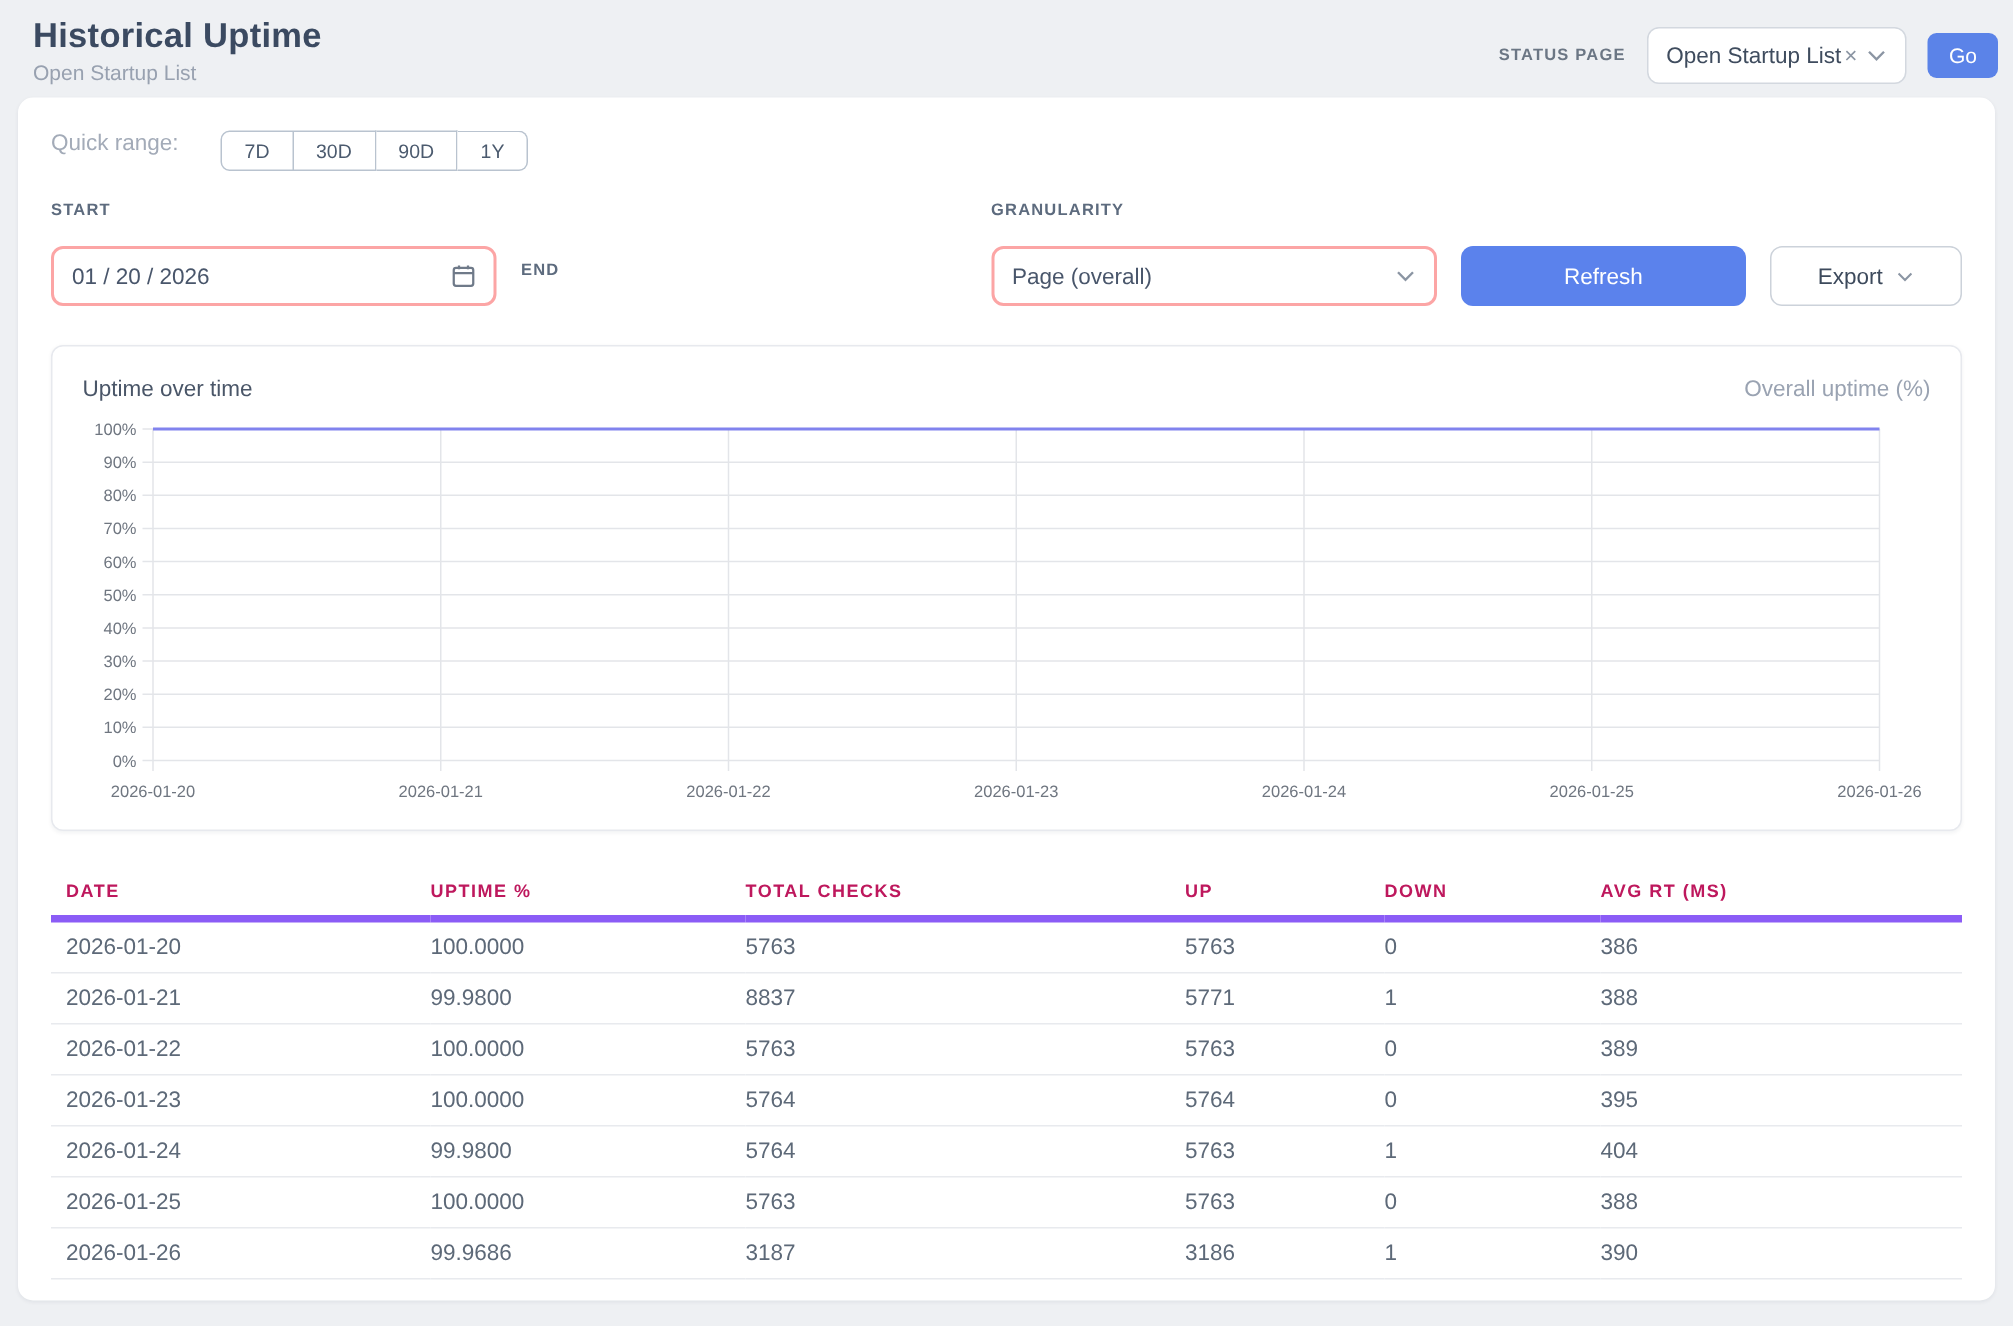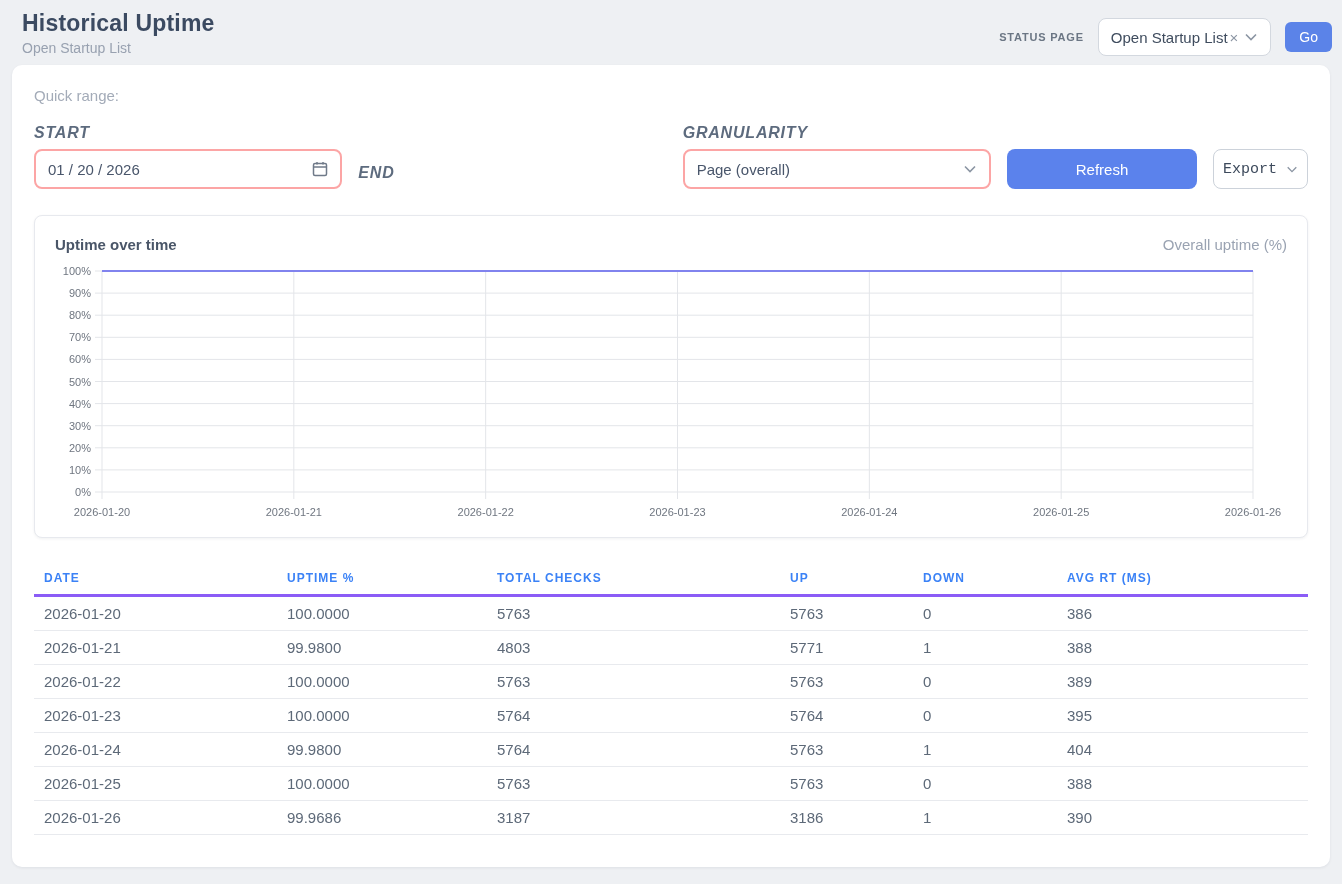"7D" div.segmented { html: none -> <div> <button>7D</button> <button>30D</button> <button>90D</button> <button>1Y</button> </div> }
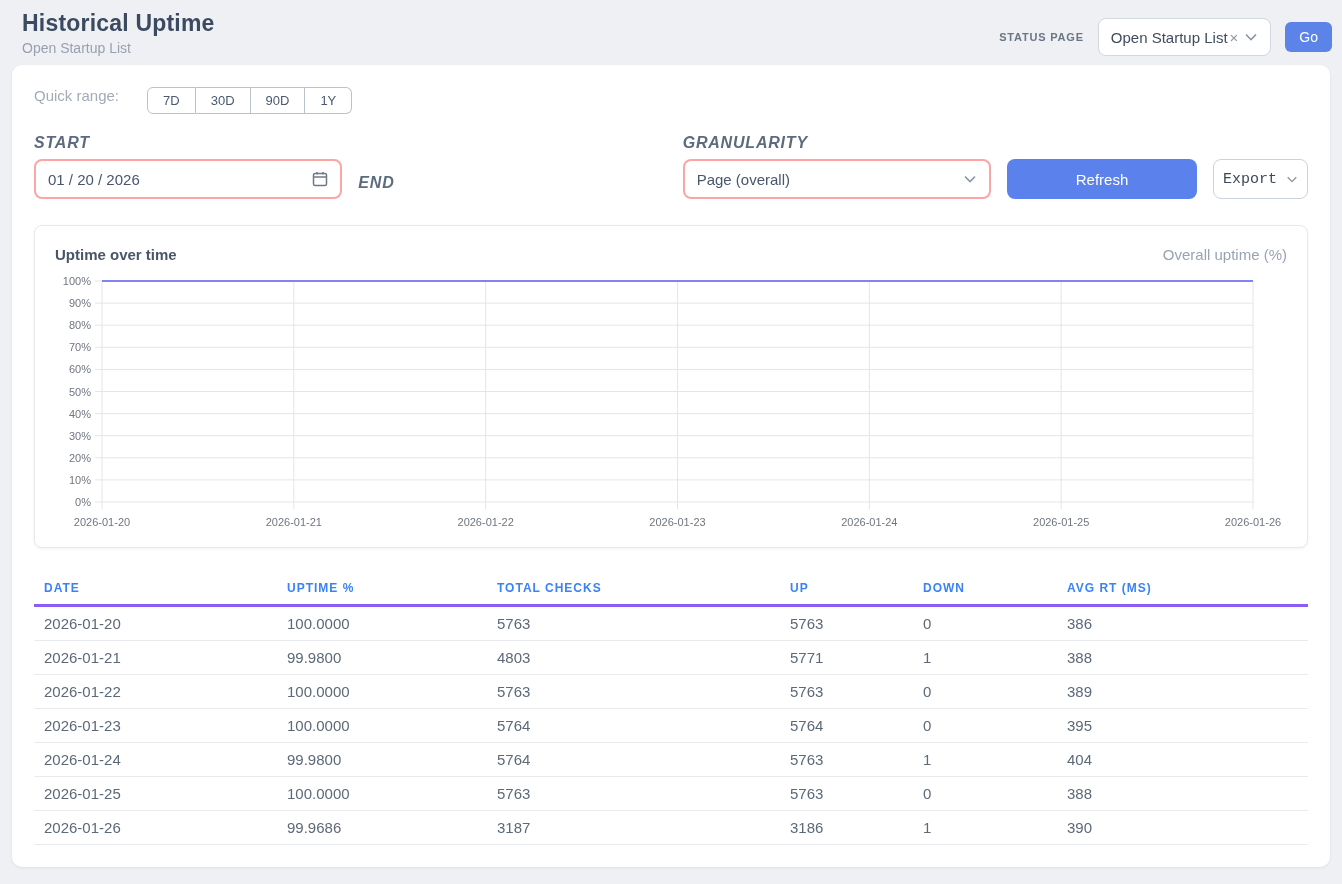"START" .field-label { font-size: 16px -> 11px; font-style: italic -> none; margin-bottom: 7px -> 18px }
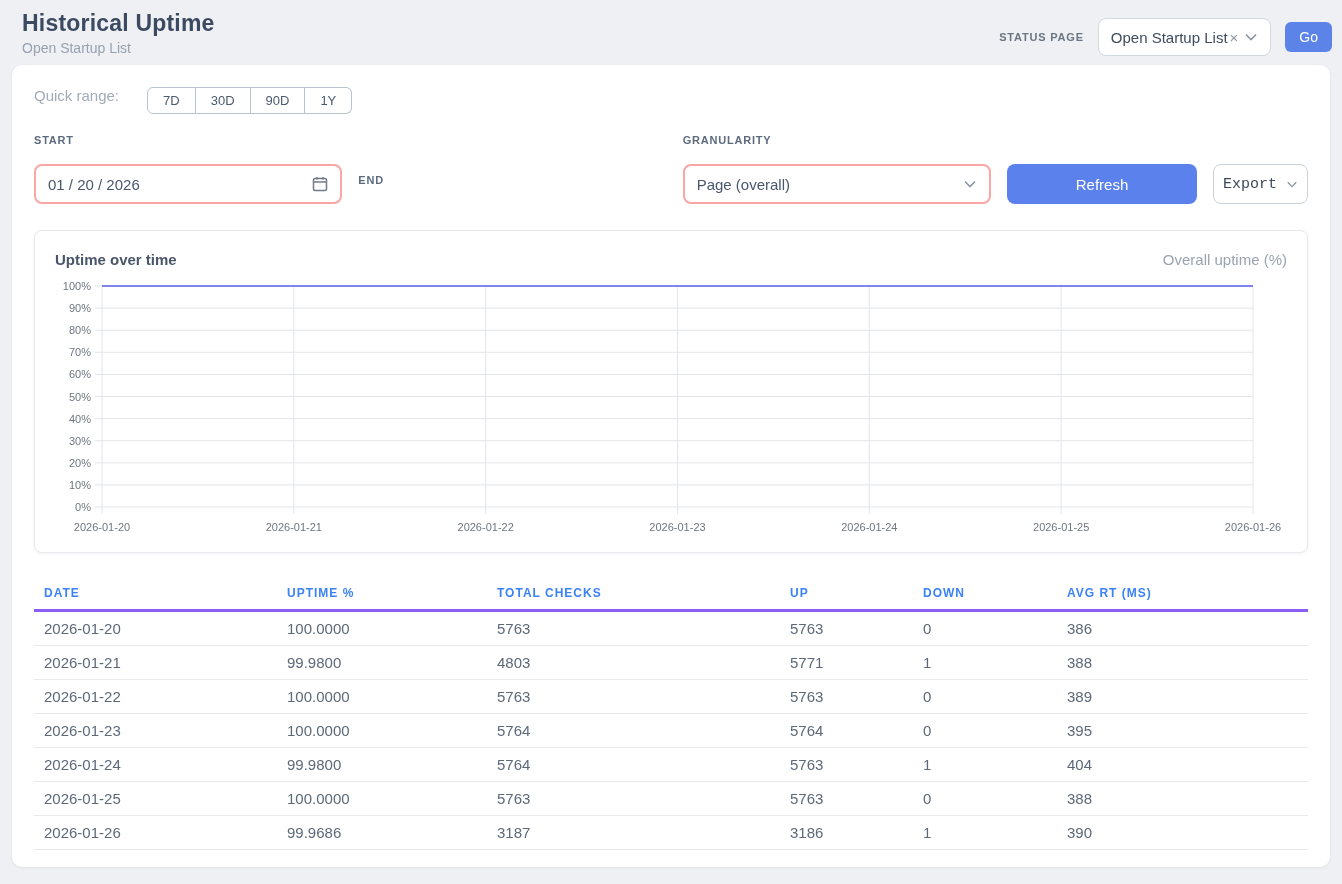"Export" .export-btn { font-family: Liberation Mono, monospace -> Liberation Sans, sans-serif; width: 95px -> 128px }
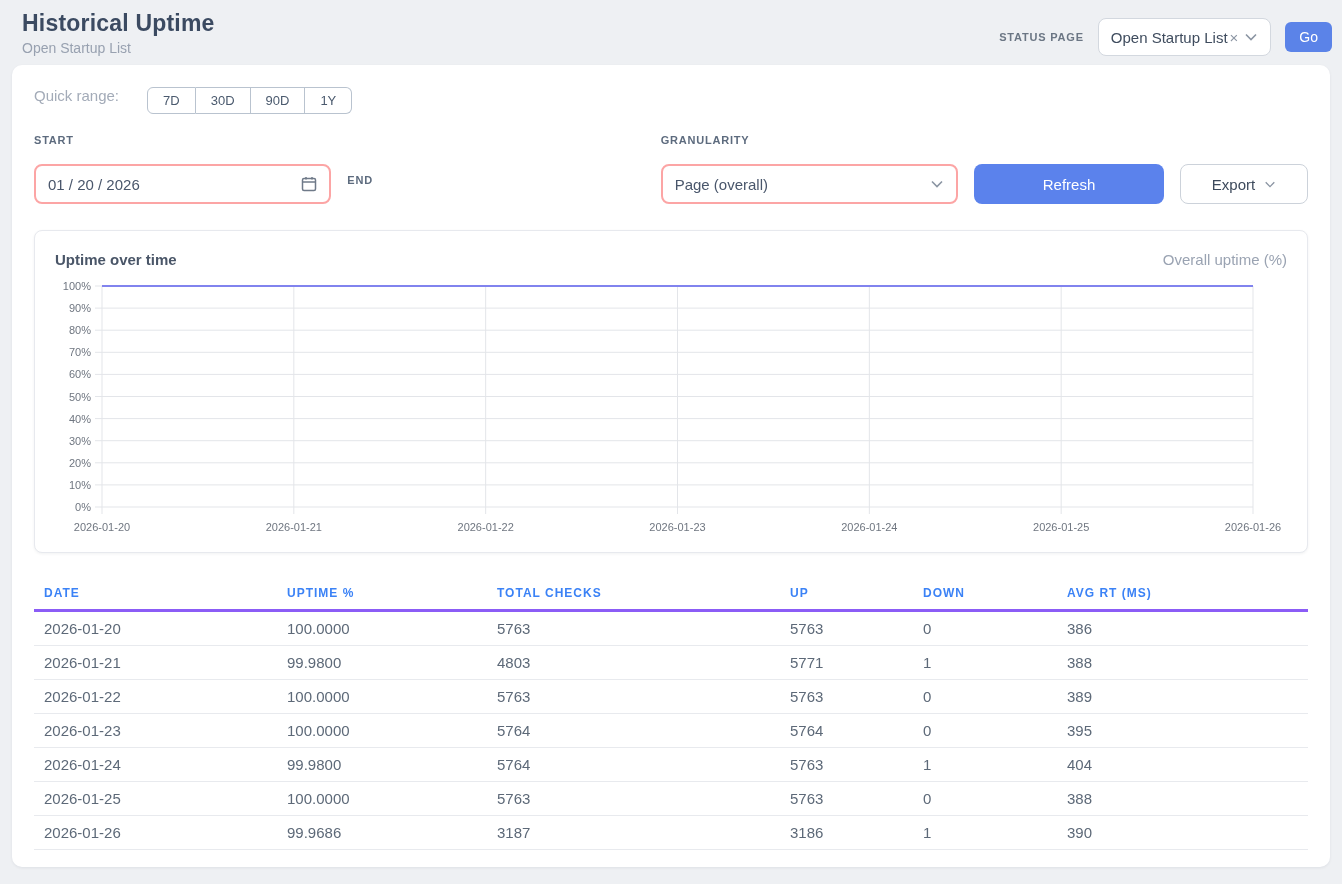"Uptime over time" .chart-title { font-weight: 700 -> 400 }
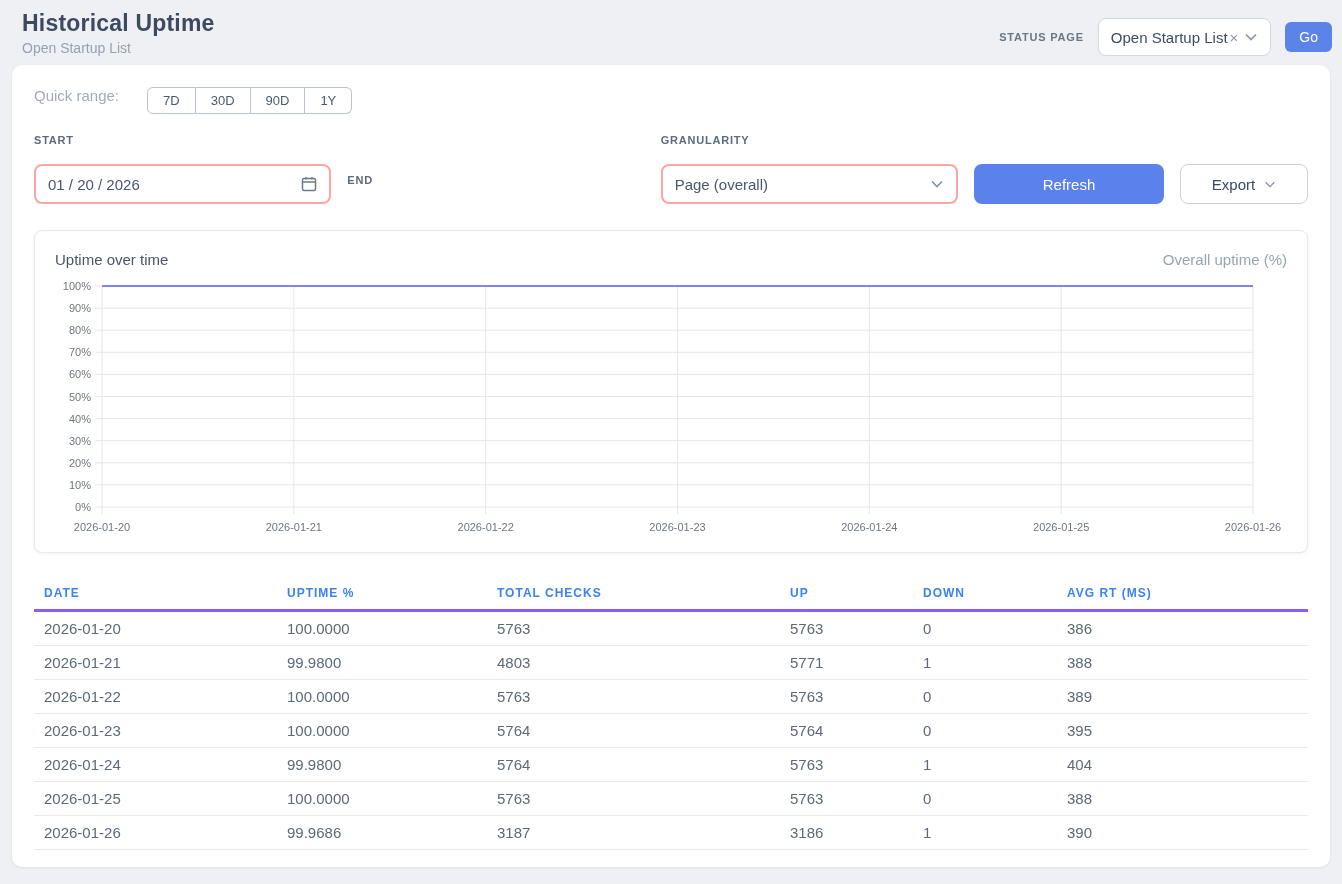"DATE" .uptime-table th { border-bottom: 3px solid #8b5cf6 -> 5px solid #8b5cf6; color: #3b82f6 -> #be185d }
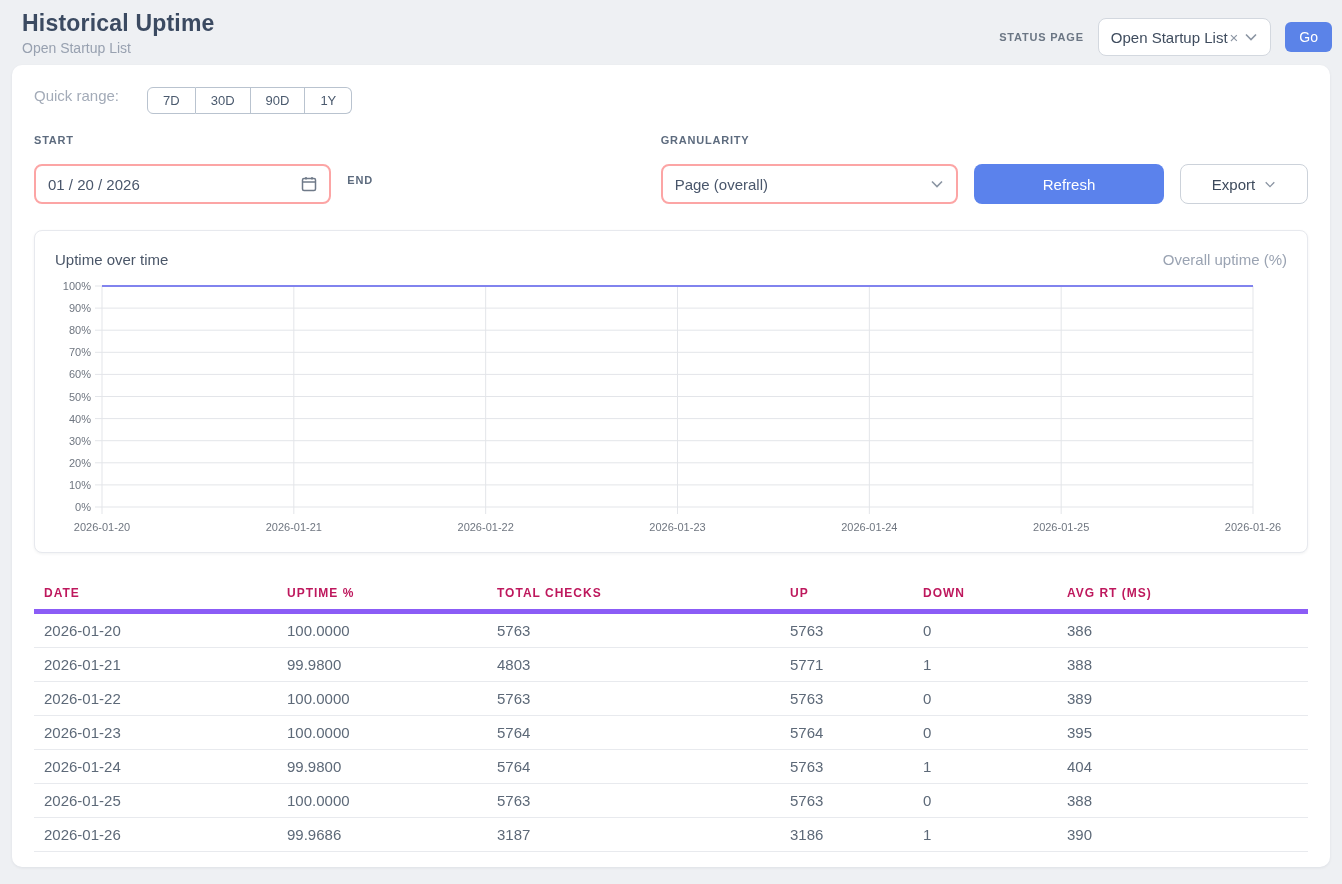"4803" td { text: 4803 -> 8837 }
